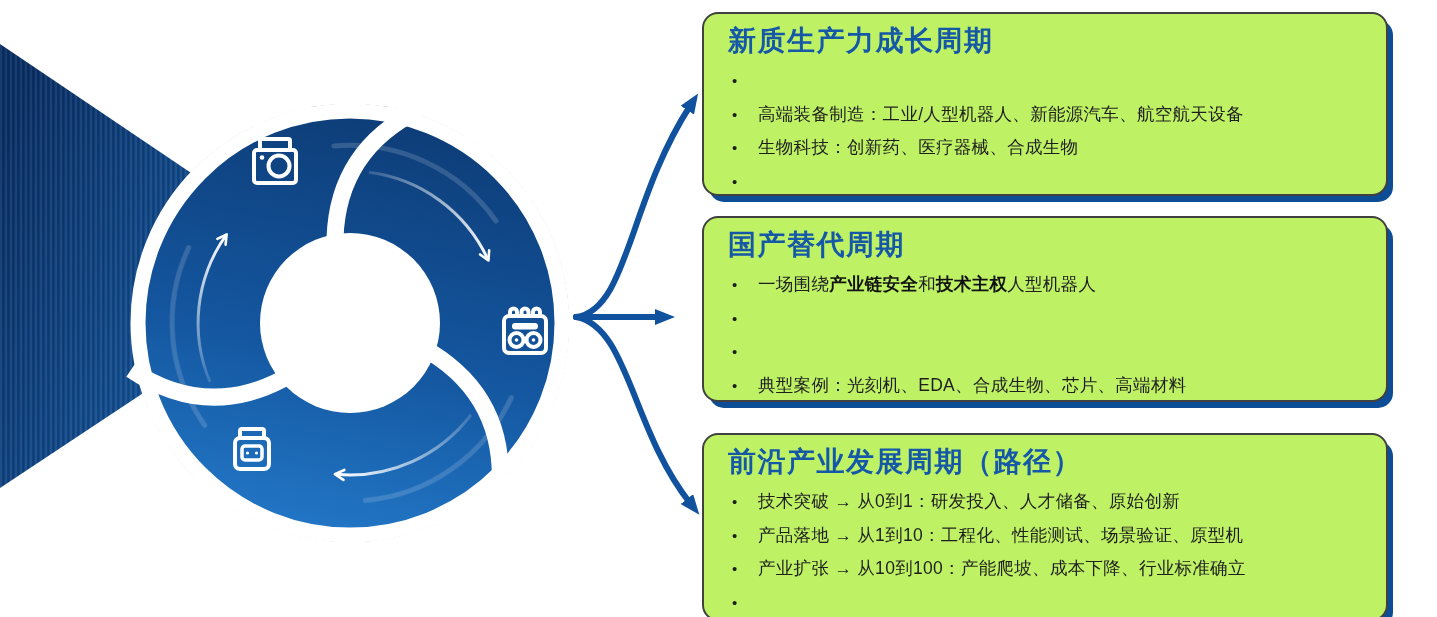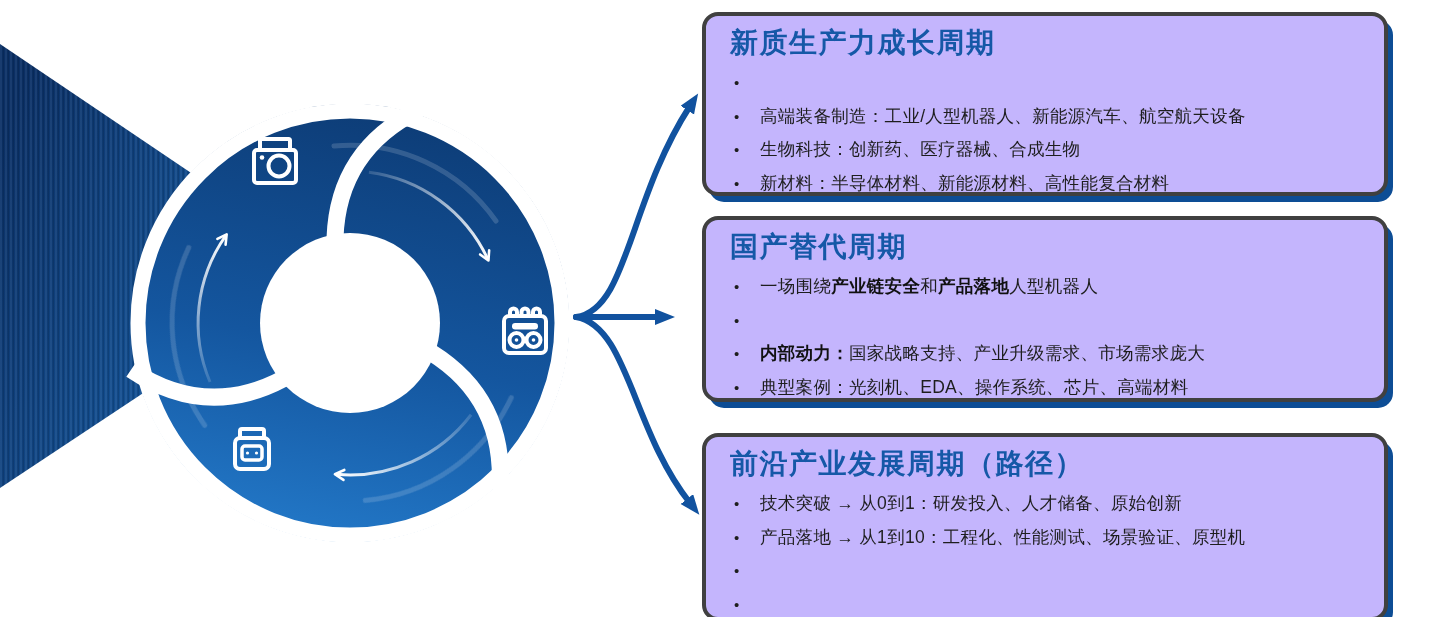"新质生产力成长周期" .card { background: #c4b5fd -> #bef264; border: 4px solid #404040 -> 2px solid #404040 }
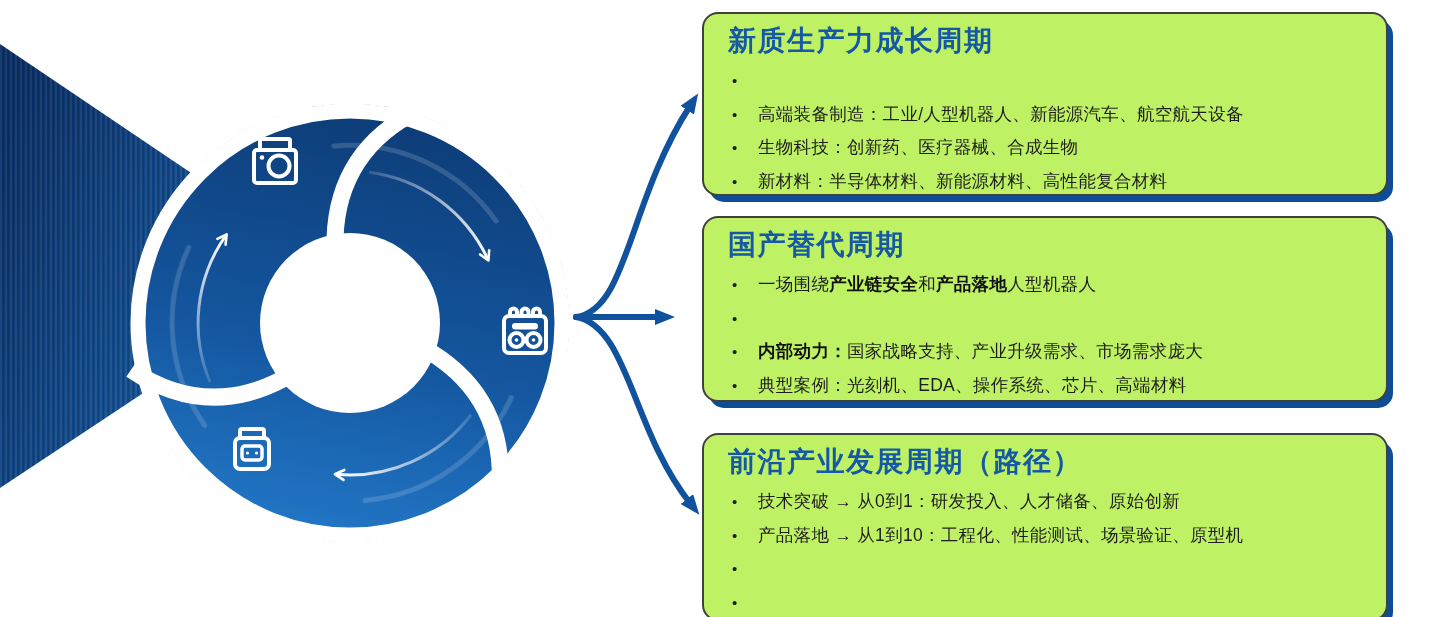"新材料：半导体材料、新能源材料、高性能复合材料" span.txt { html: <span><span>新材料：半导体材料、新能源材料、高性能复合材料</span></span> -> none }
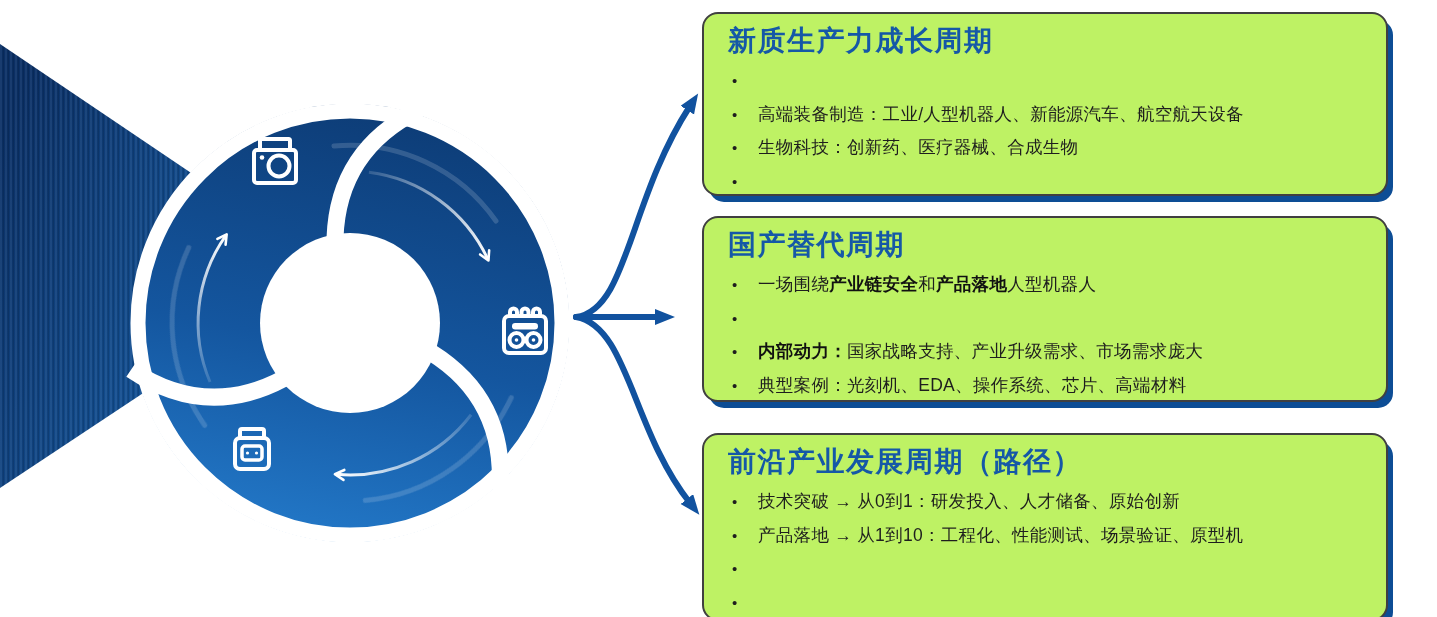"产品落地" b { text: 产品落地 -> 技术主权 }
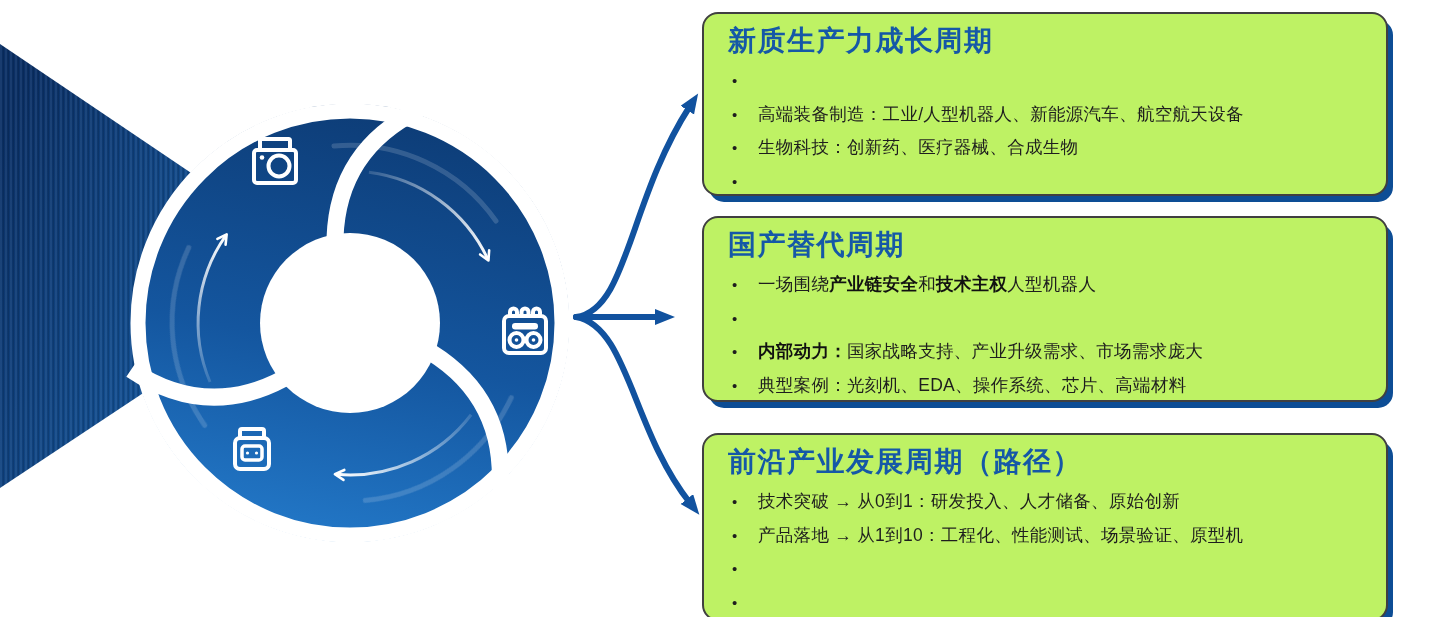"内部动力：国家战略支持、产业升级需求、市场需求庞大" span.txt { html: <span><b>内部动力：</b><span>国家战略支持、产业升级需求、市场需求庞大</span></span> -> none }
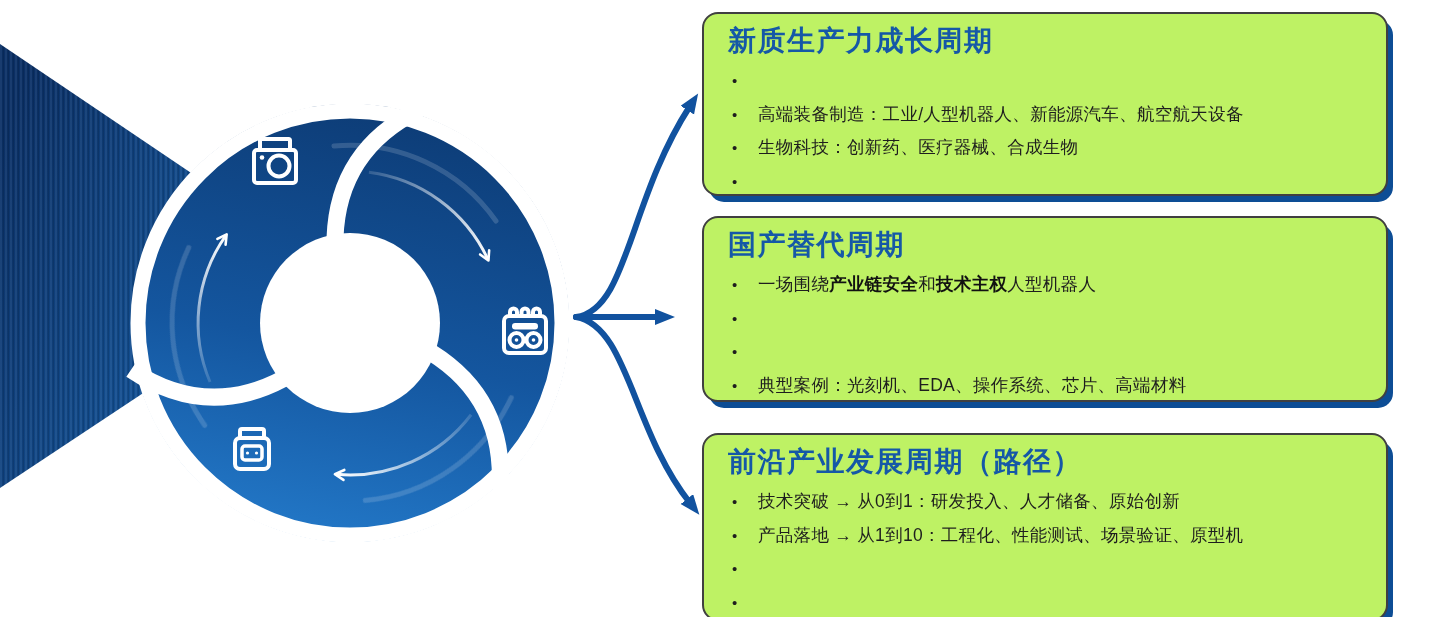"典型案例：光刻机、EDA、操作系统、芯片、高端材料" span { text: 操作系统 -> 合成生物 }
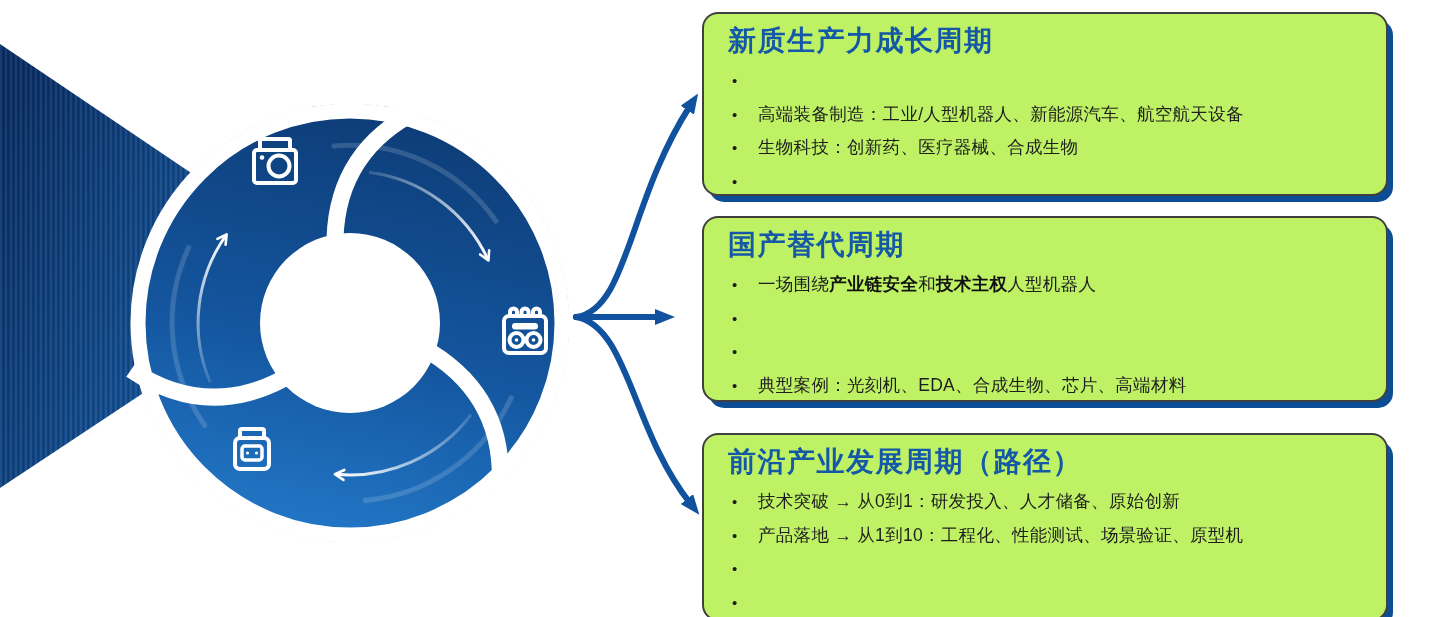"产业扩张 → 从10到100：产能爬坡、成本下降、行业标准确立" span.txt { html: none -> <span><span>产业扩张 → 从10到100：产能爬坡、成本下降、行业标准确立</span></span> }
